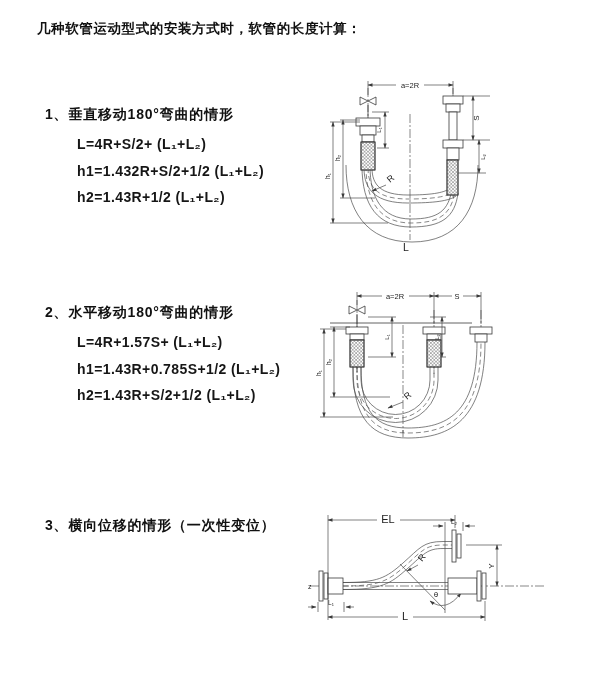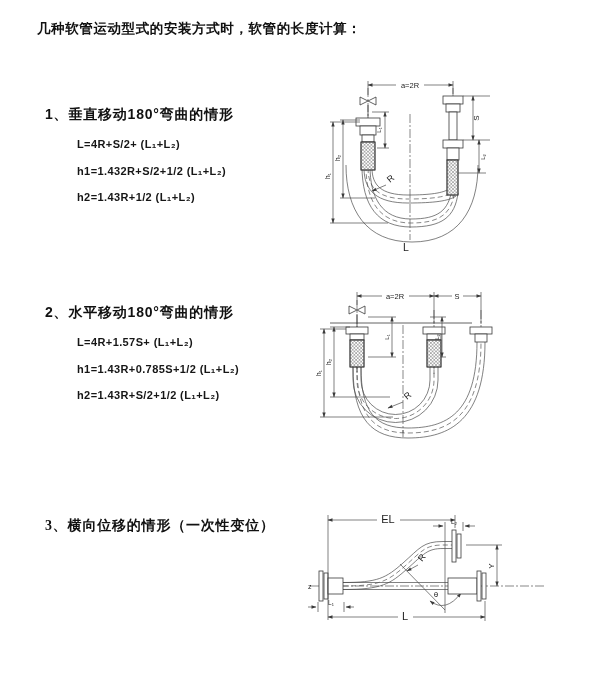"L=4R+S/2+ (L₁+L₂)" .formulas li { font-size: 11px -> 14px }
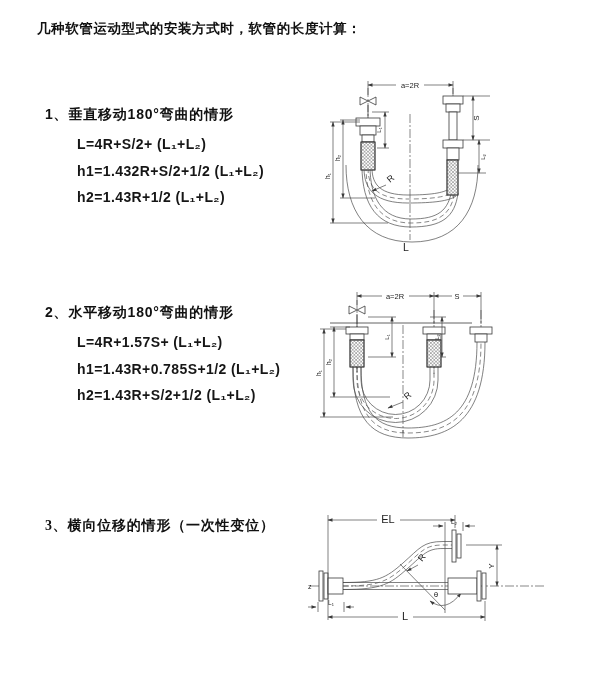"3、横向位移的情形（一次性变位）" #sec3 { font-family: Liberation Serif, serif -> none }
